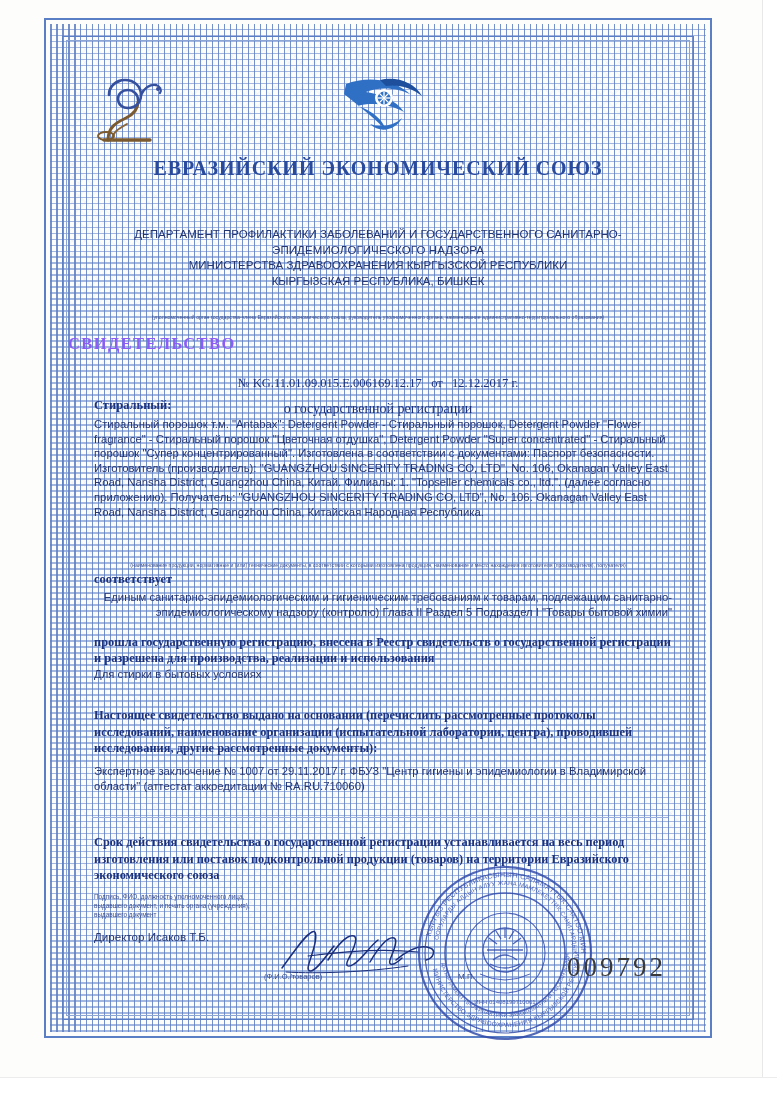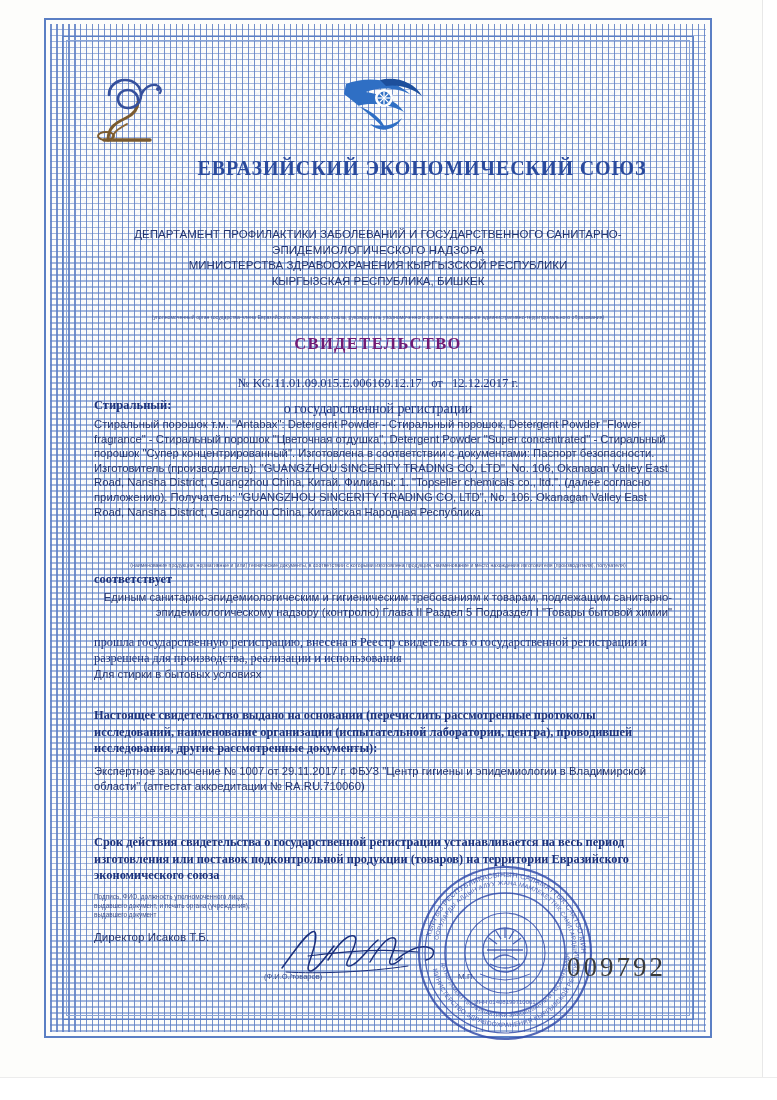"ЕВРАЗИЙСКИЙ ЭКОНОМИЧЕСКИЙ СОЮЗ" .eaeu-title { padding-left: 44px -> none }
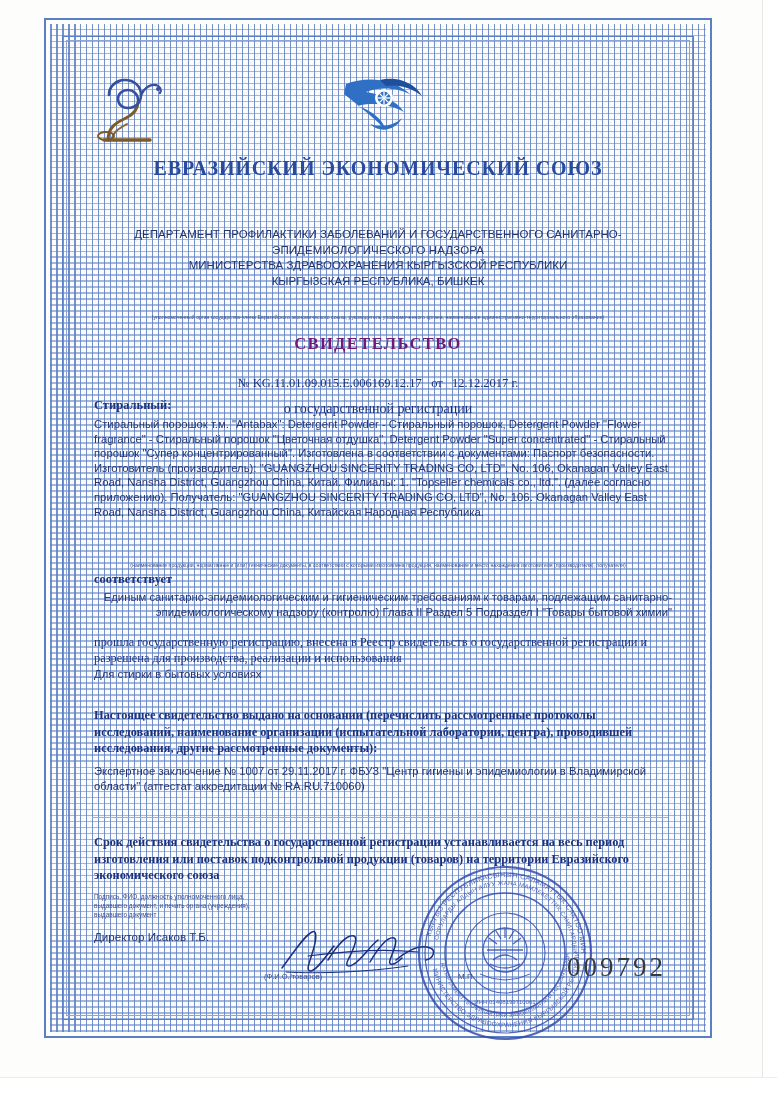"СВИДЕТЕЛЬСТВО" .cert-title { color: #701a75 -> #8b5cf6; text-align: center -> left }
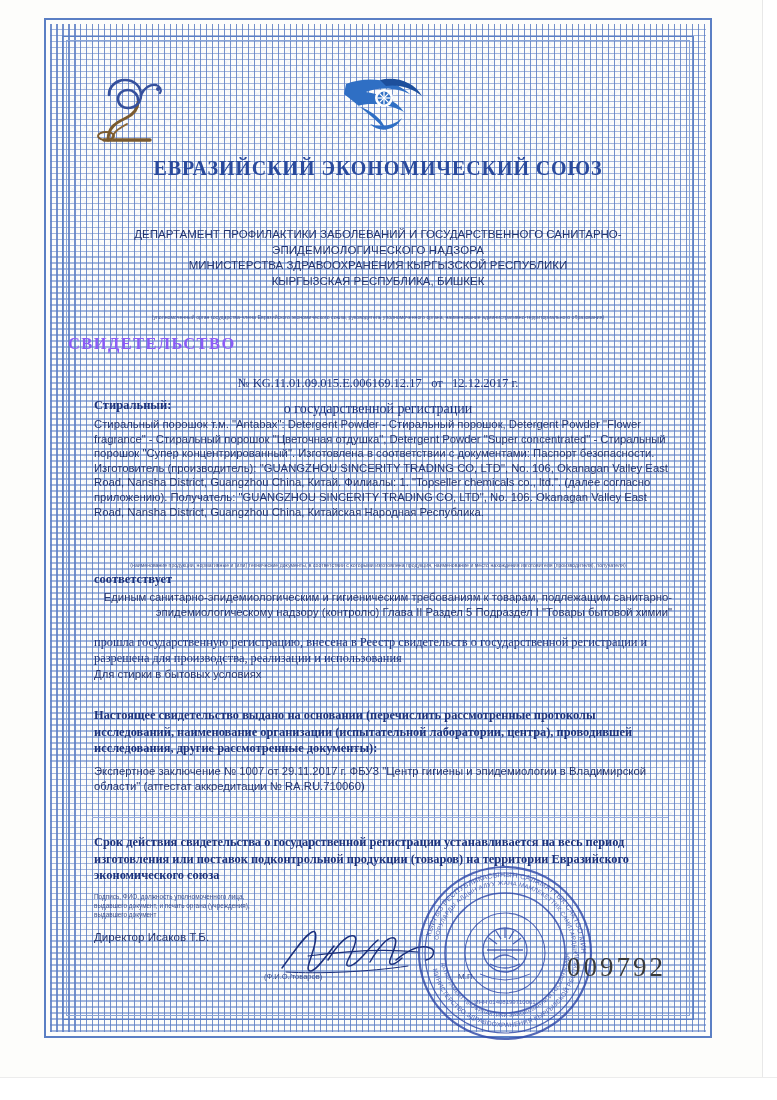"прошла государственную регистрацию," .registered-text { font-weight: normal -> bold }
